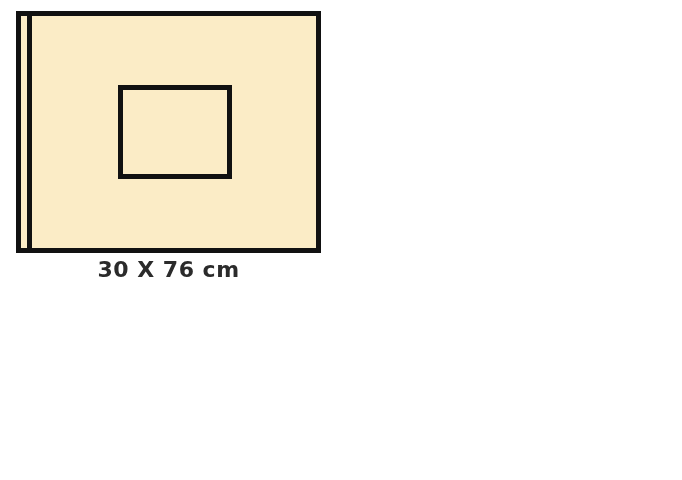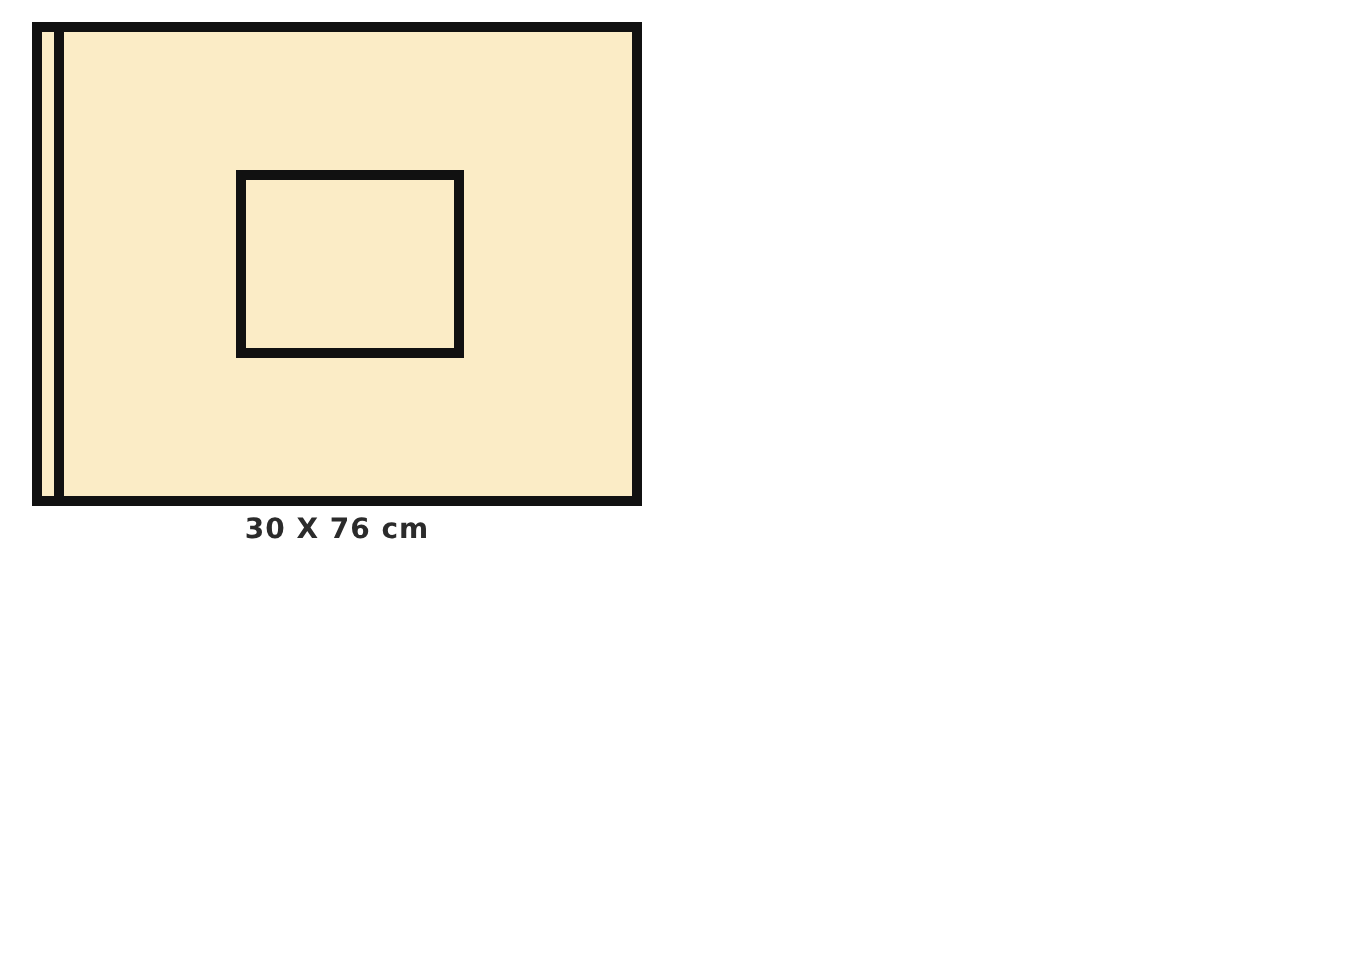"30 X 76 cm" .dimension-label { font-size: 14px -> 22px }
